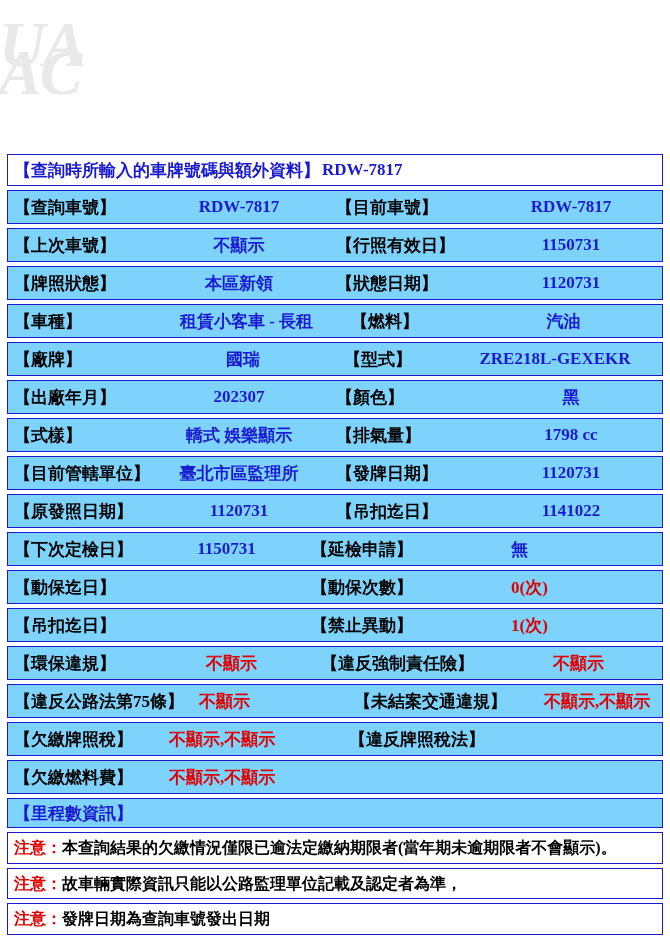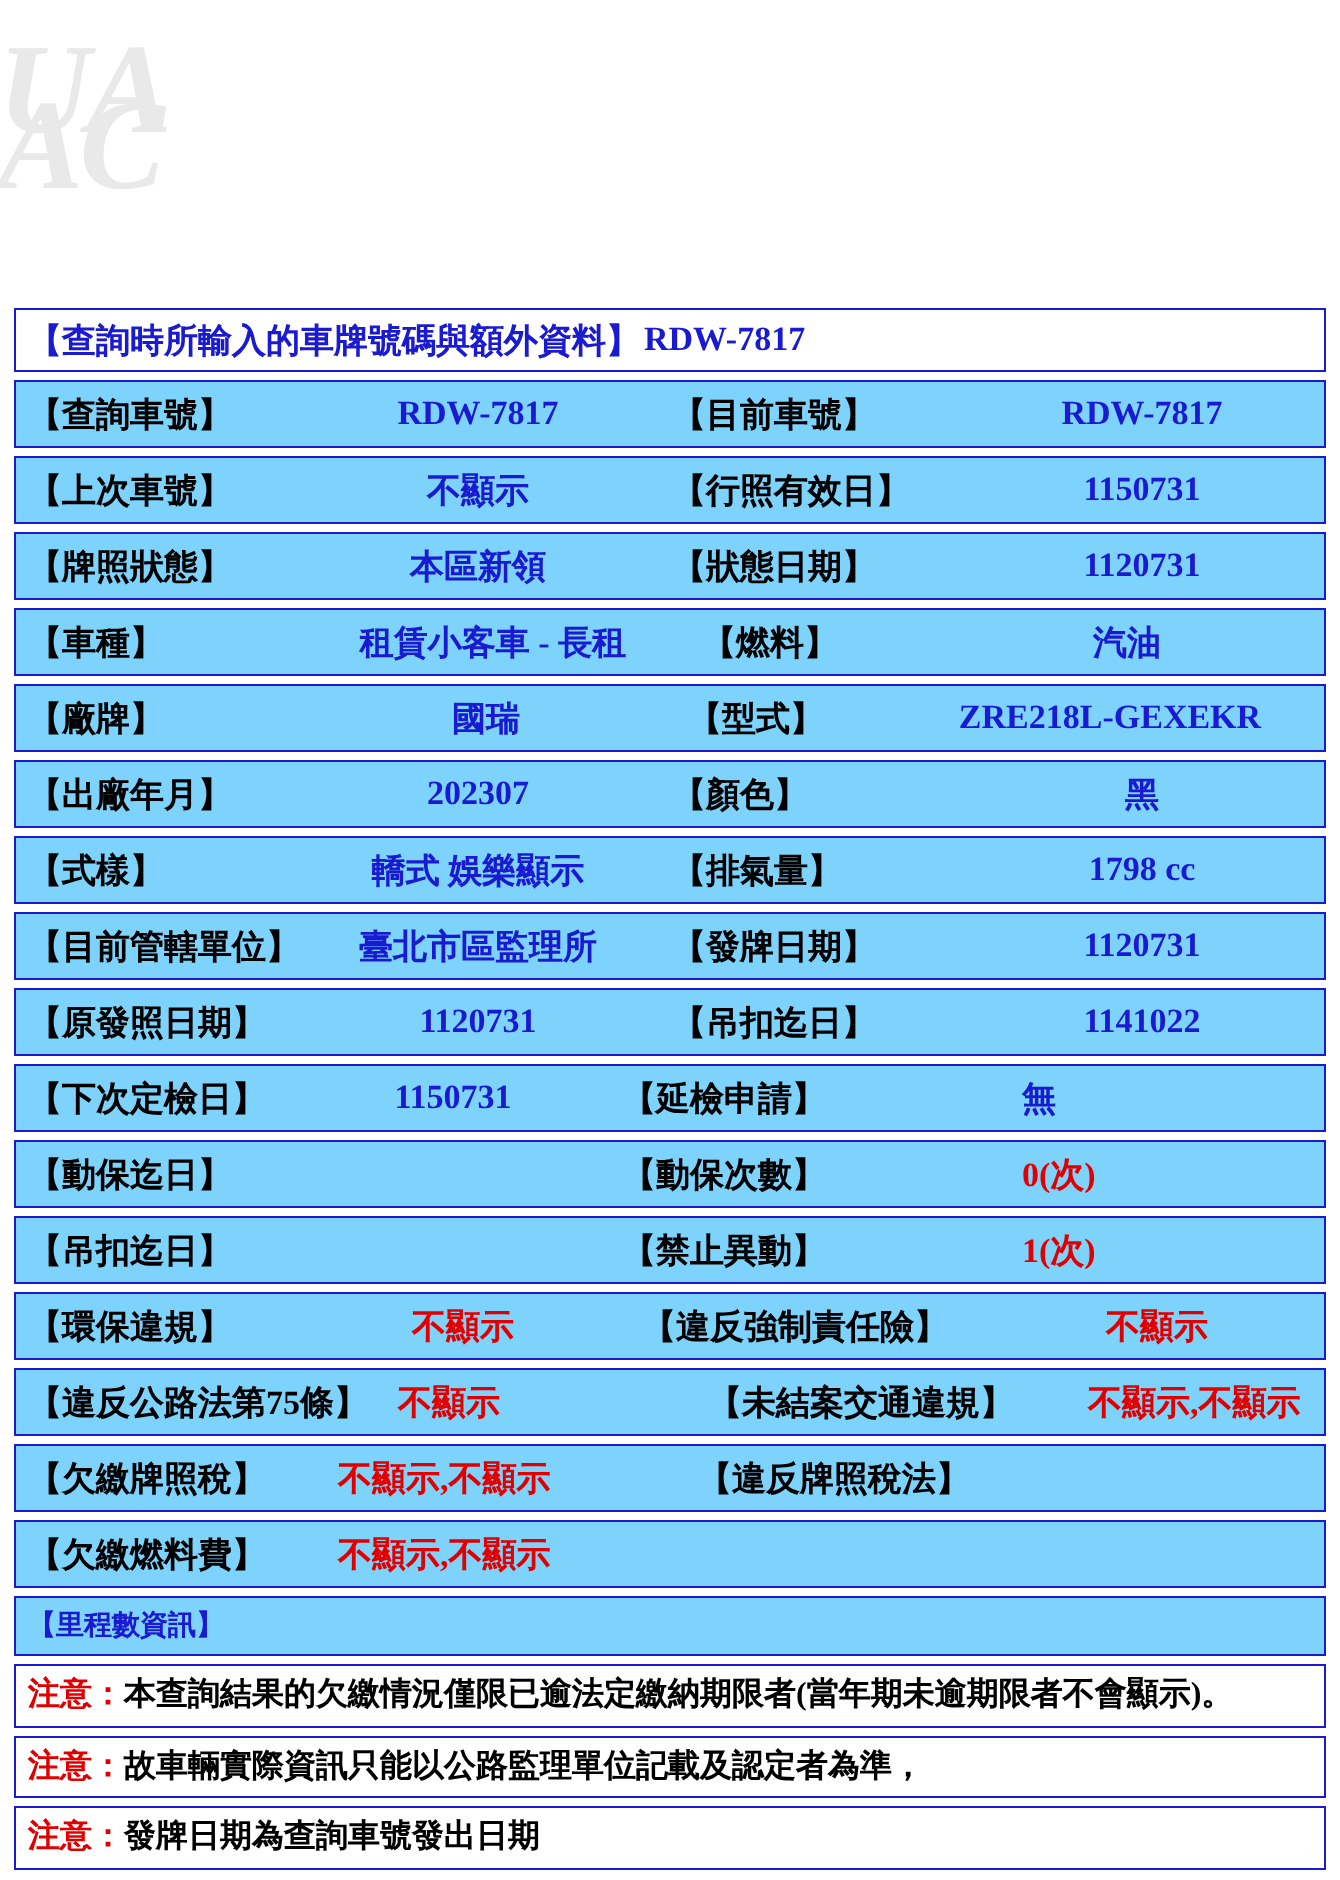"【里程數資訊】" .mileage { font-size: 14px -> 17px }
